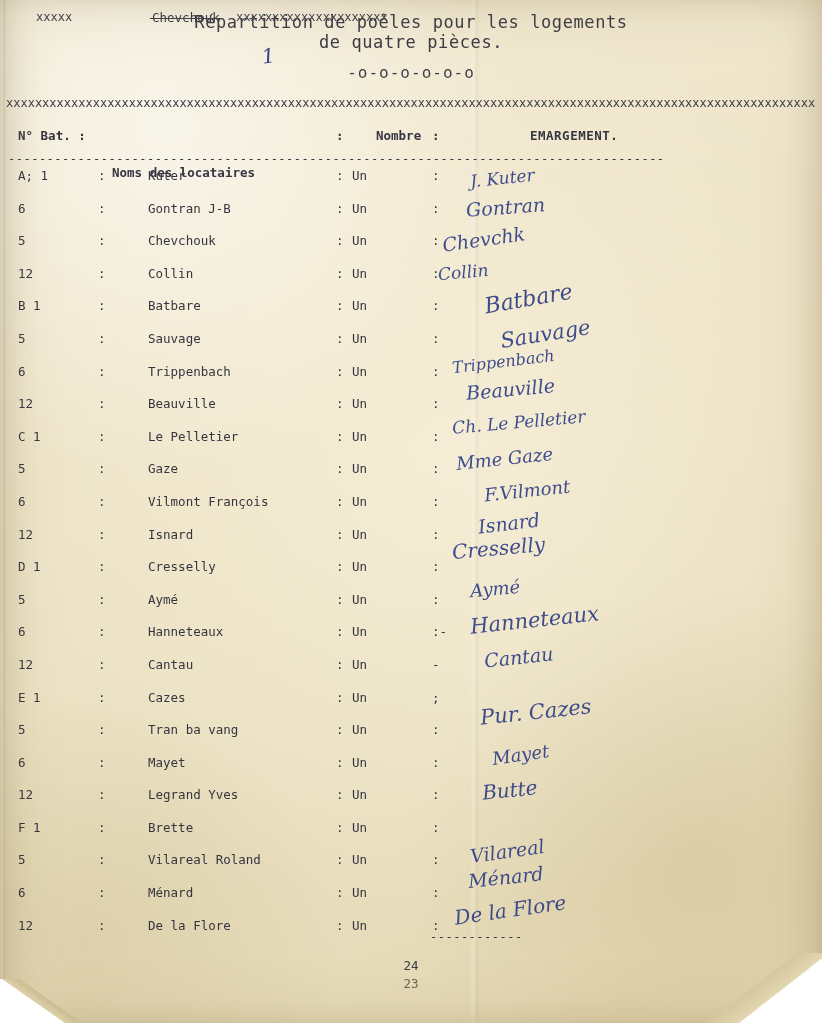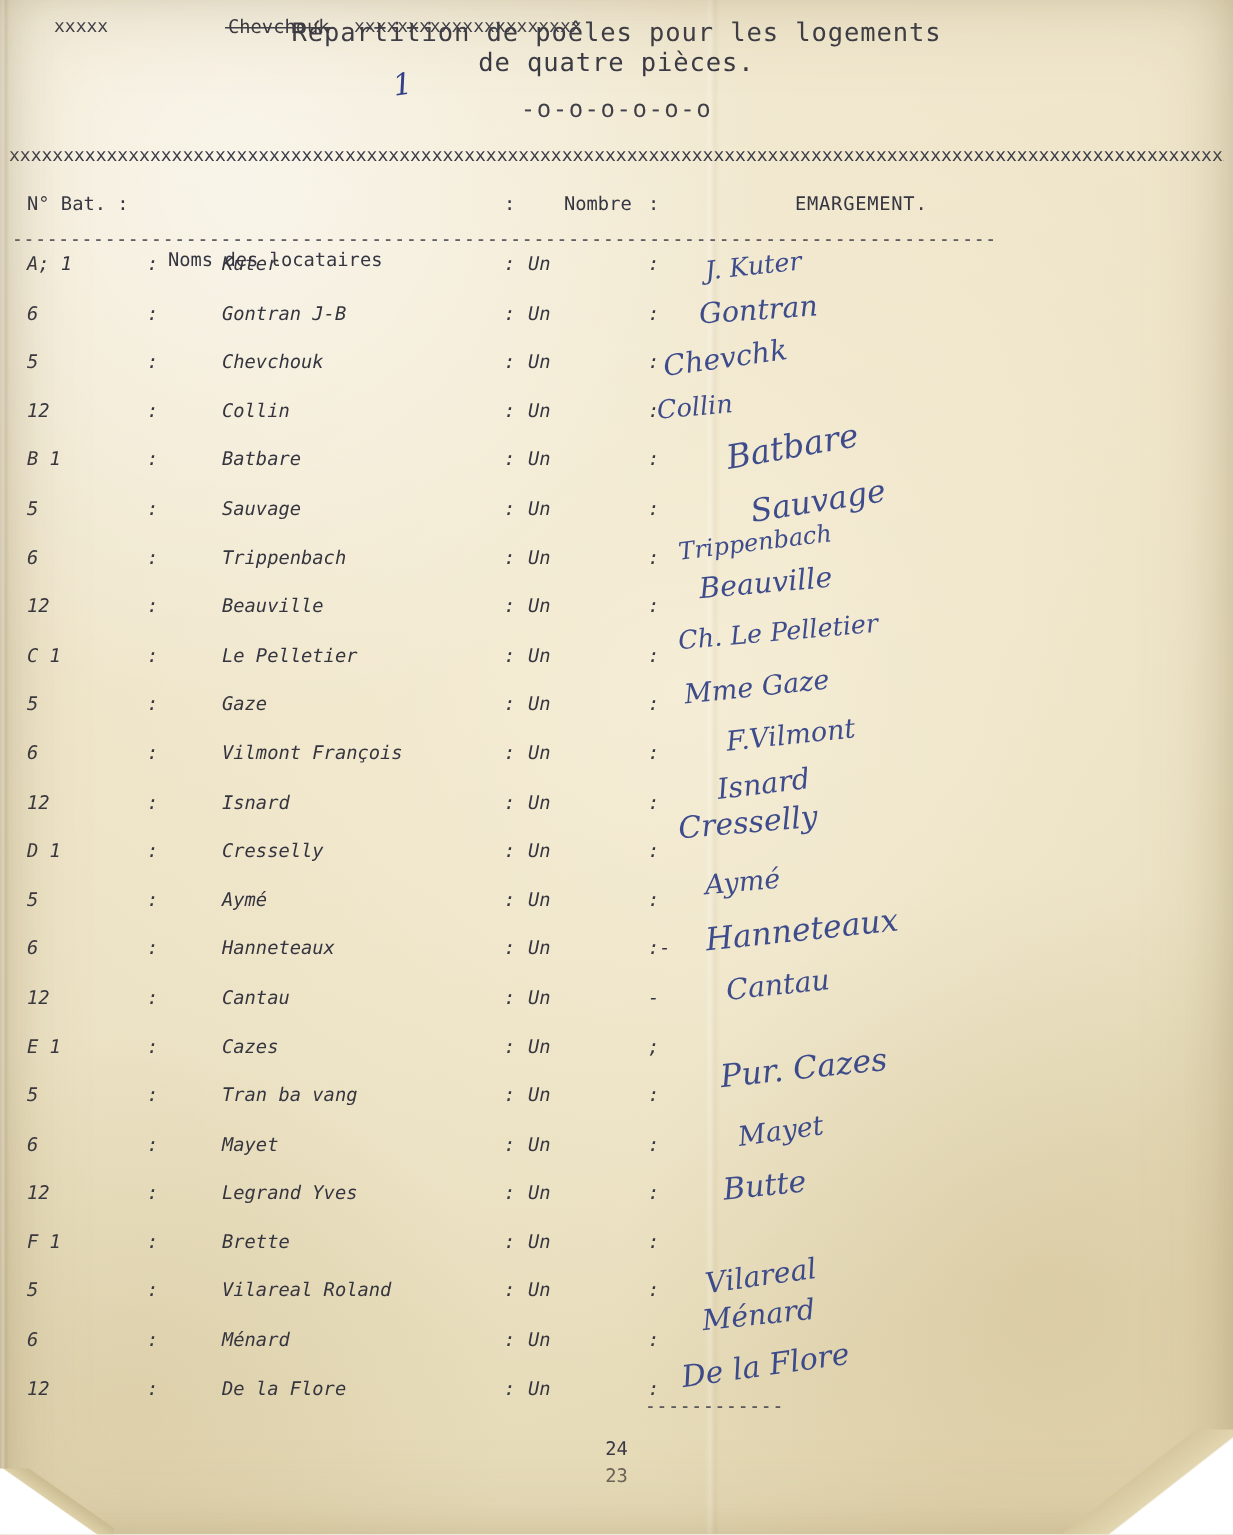"N° Bat. :" .hdr span { font-weight: none -> bold }
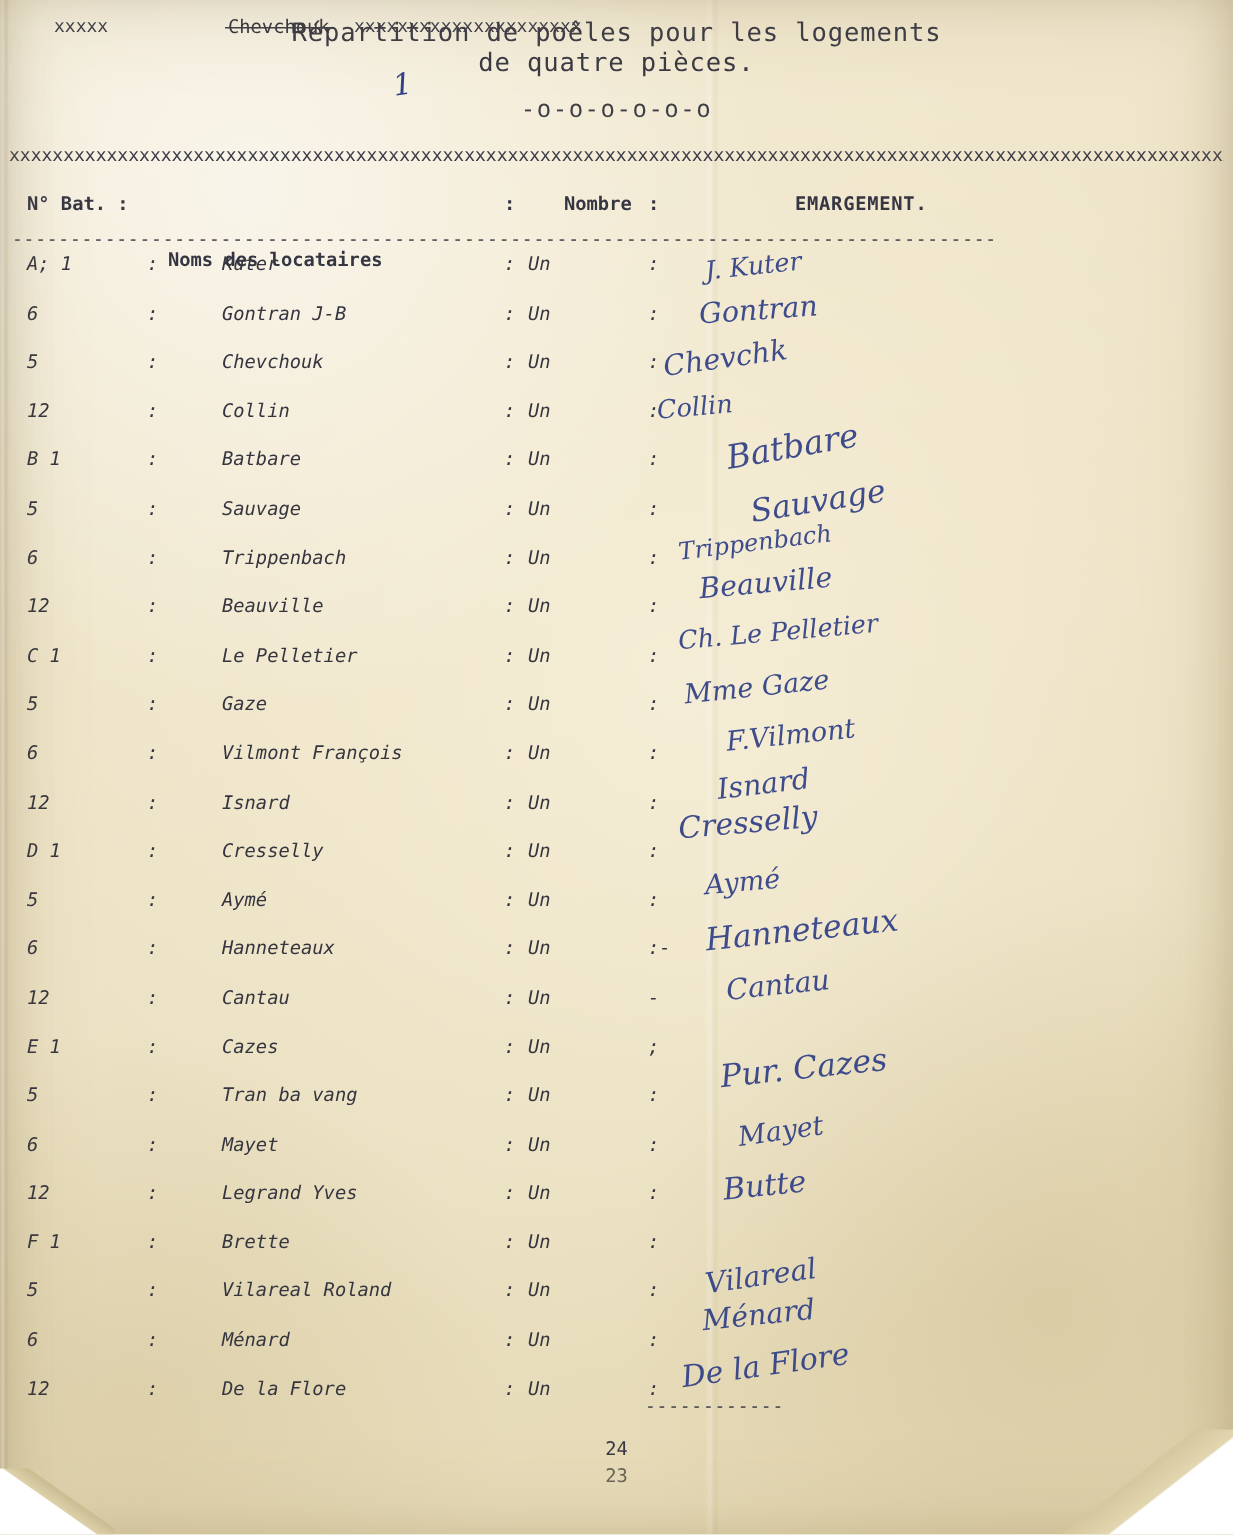"A; 1" .rows { font-style: italic -> none }
